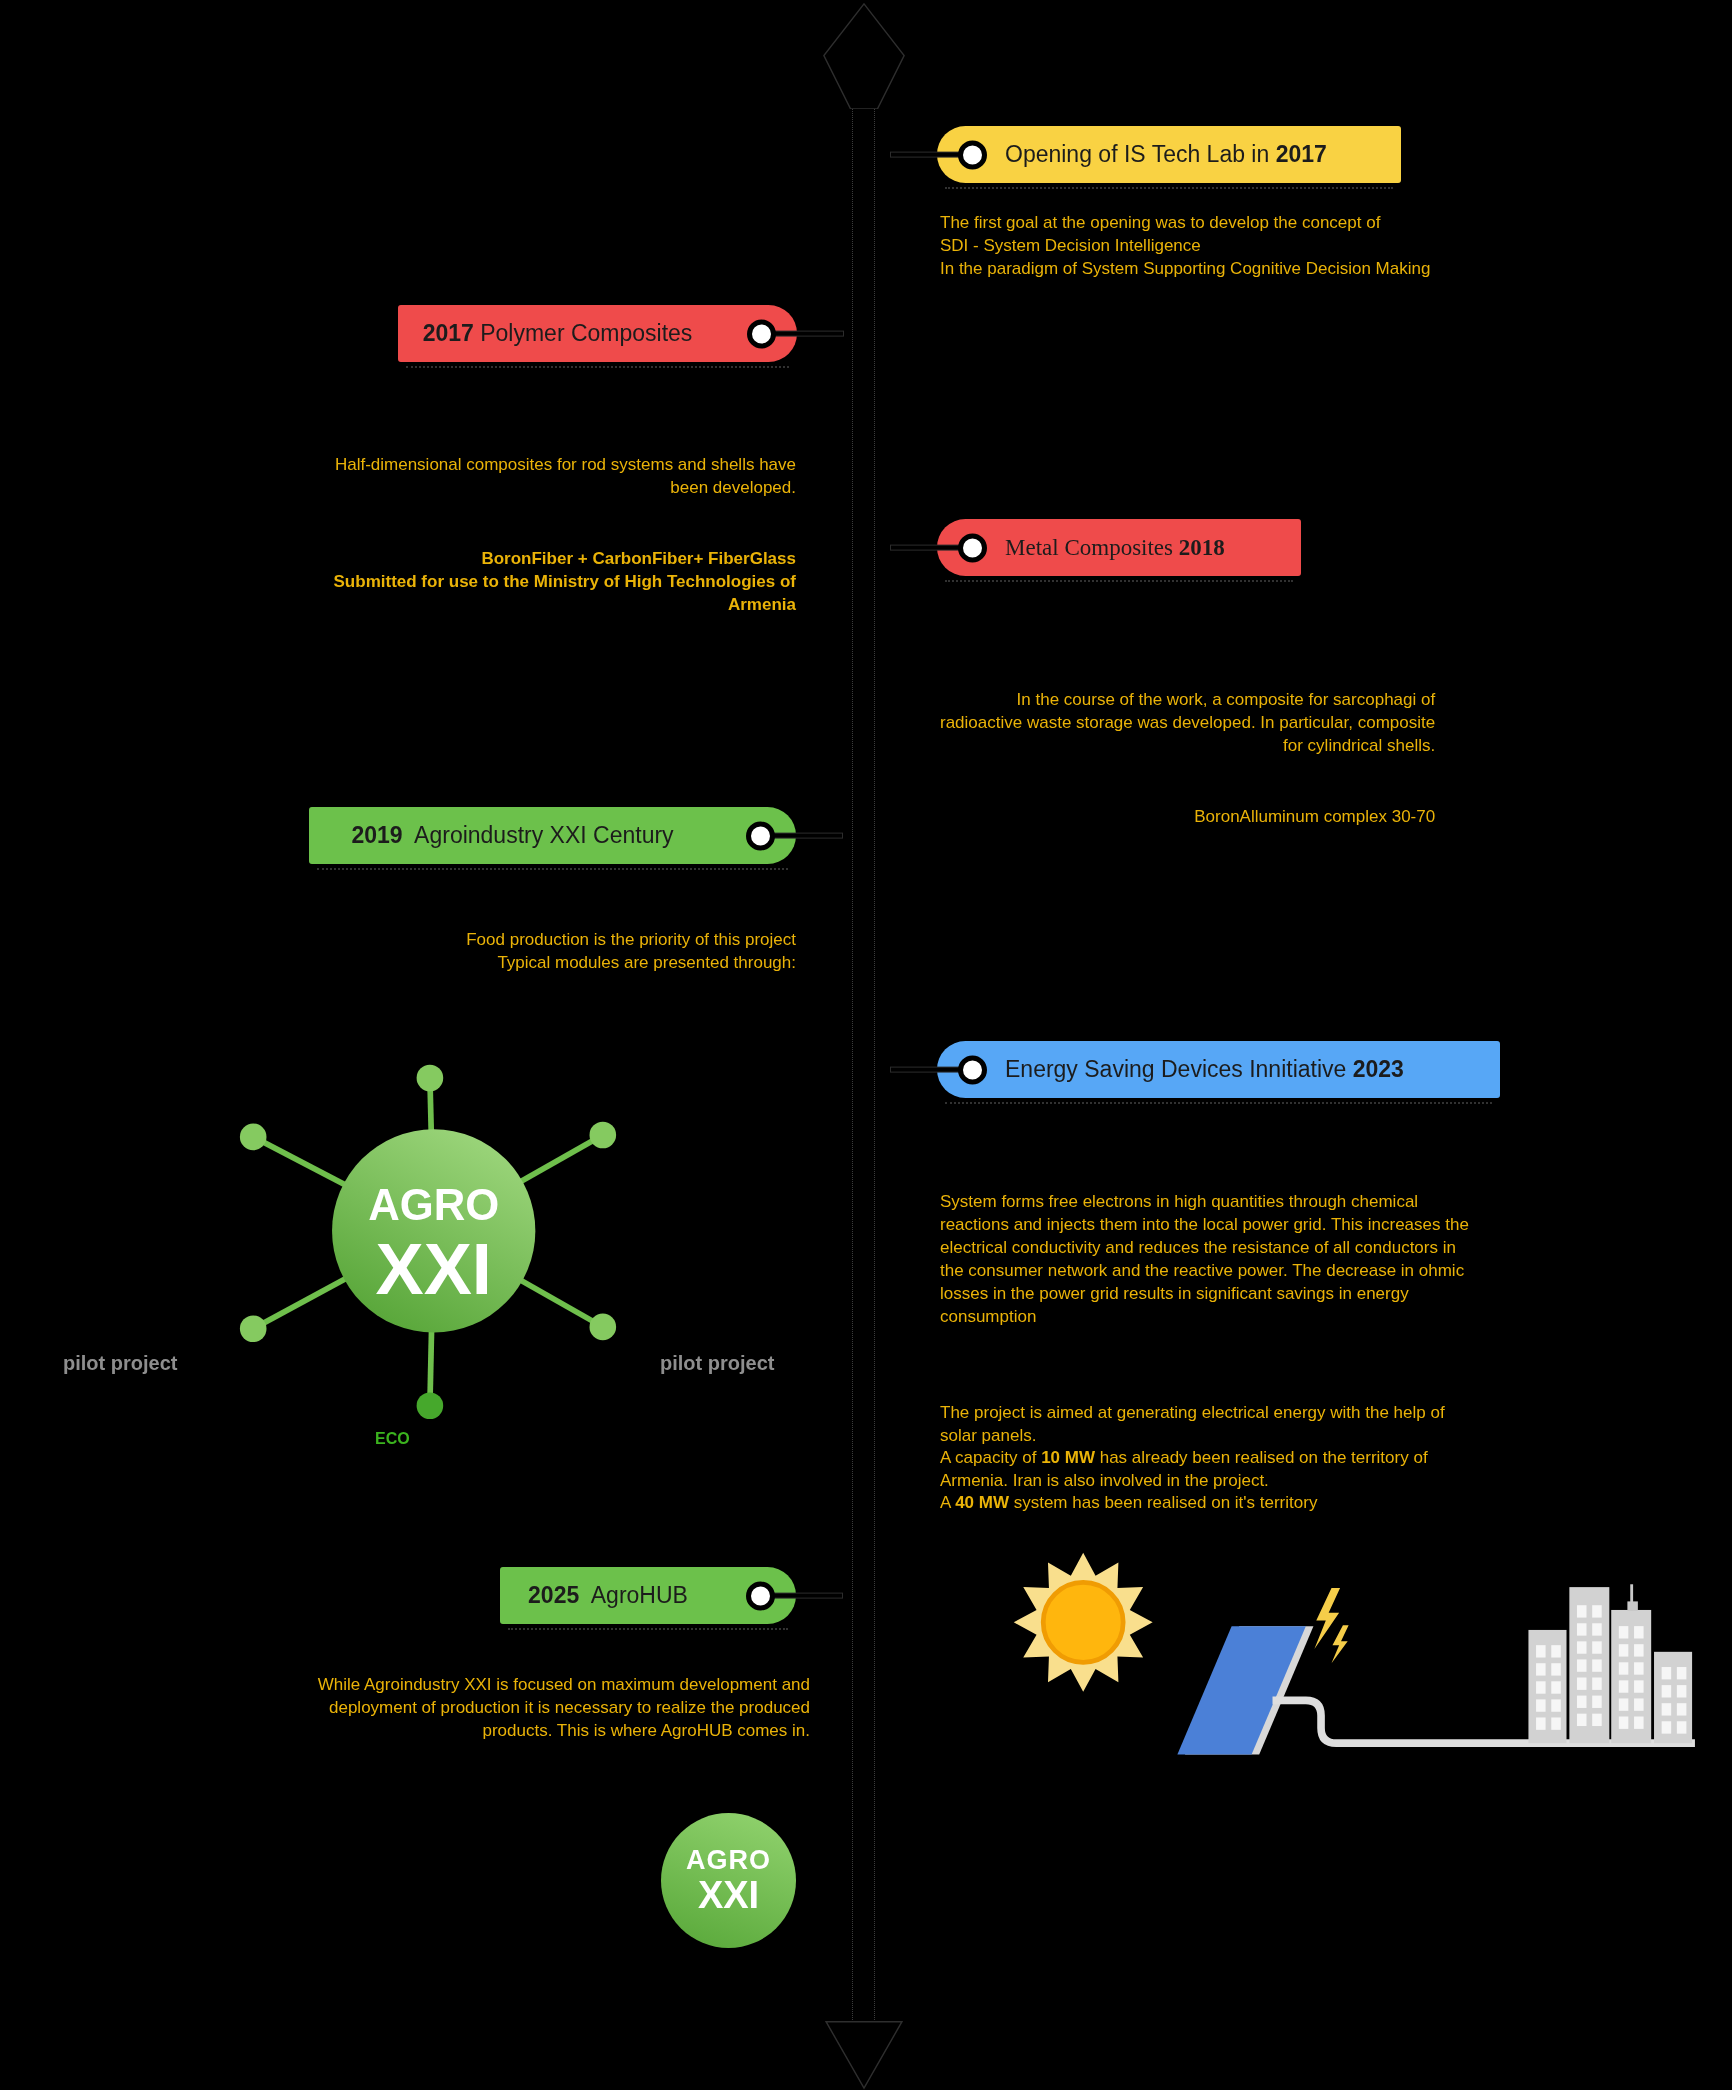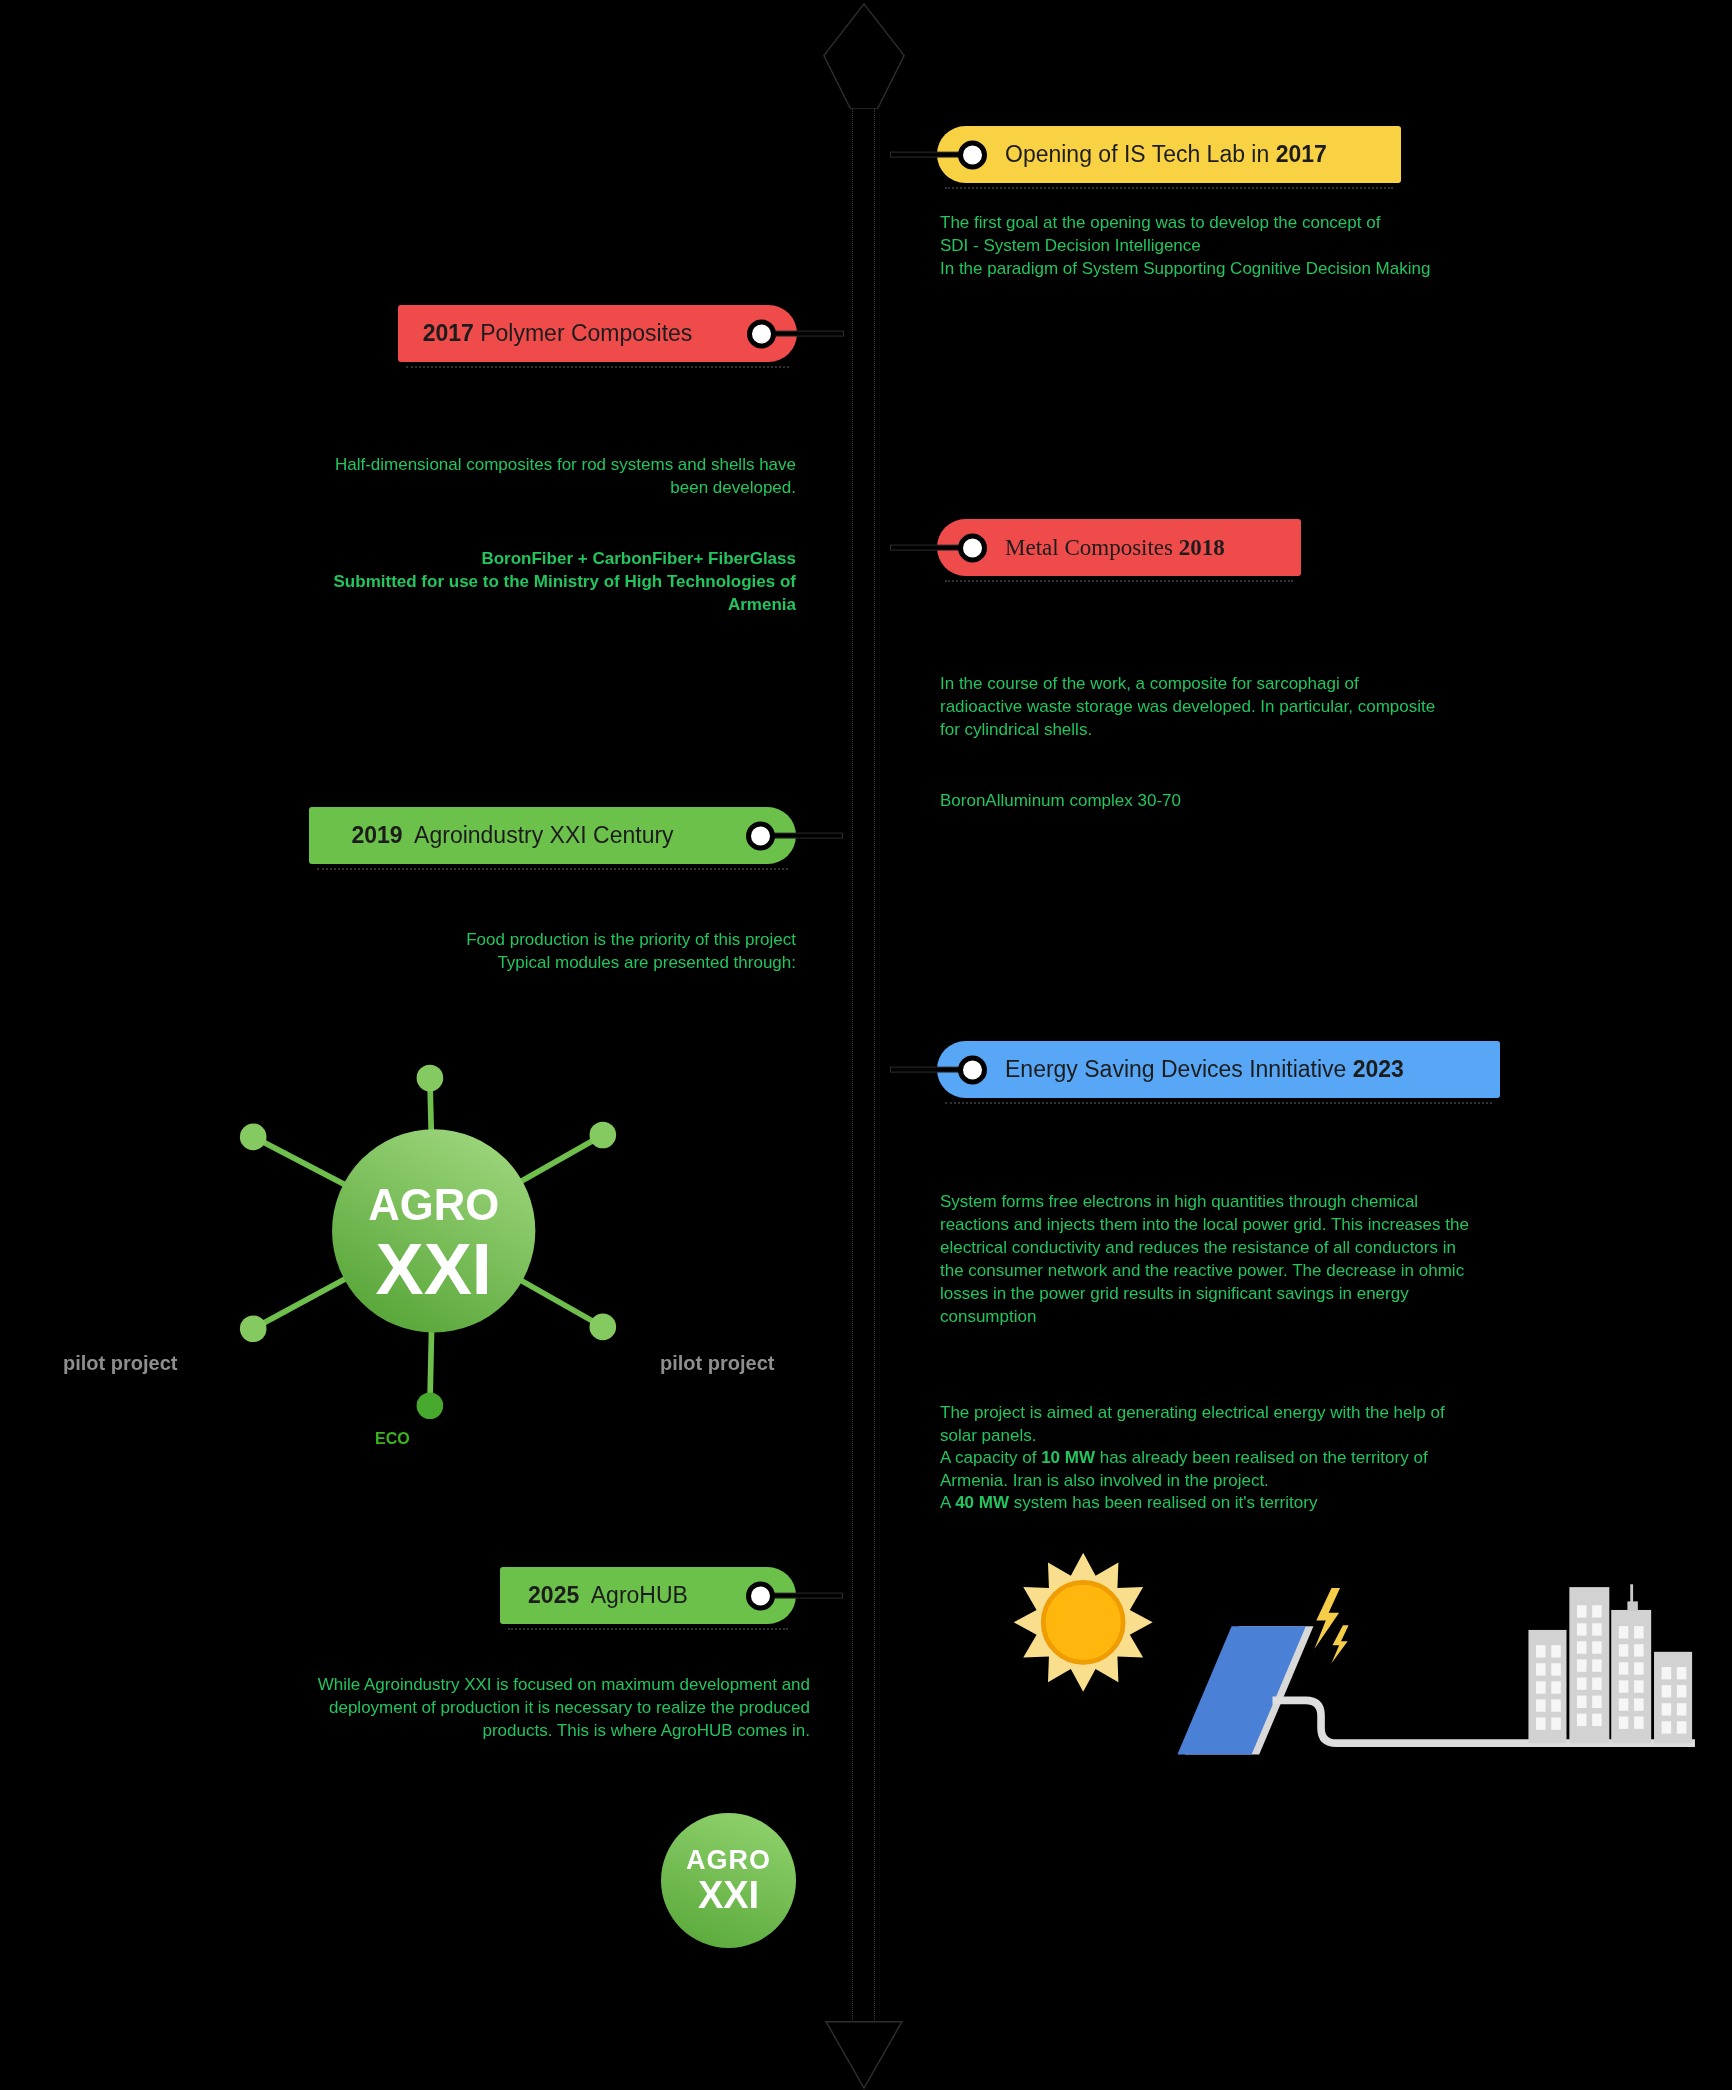"The first goal at the" .sub { color: #22c55e -> #eab308 }
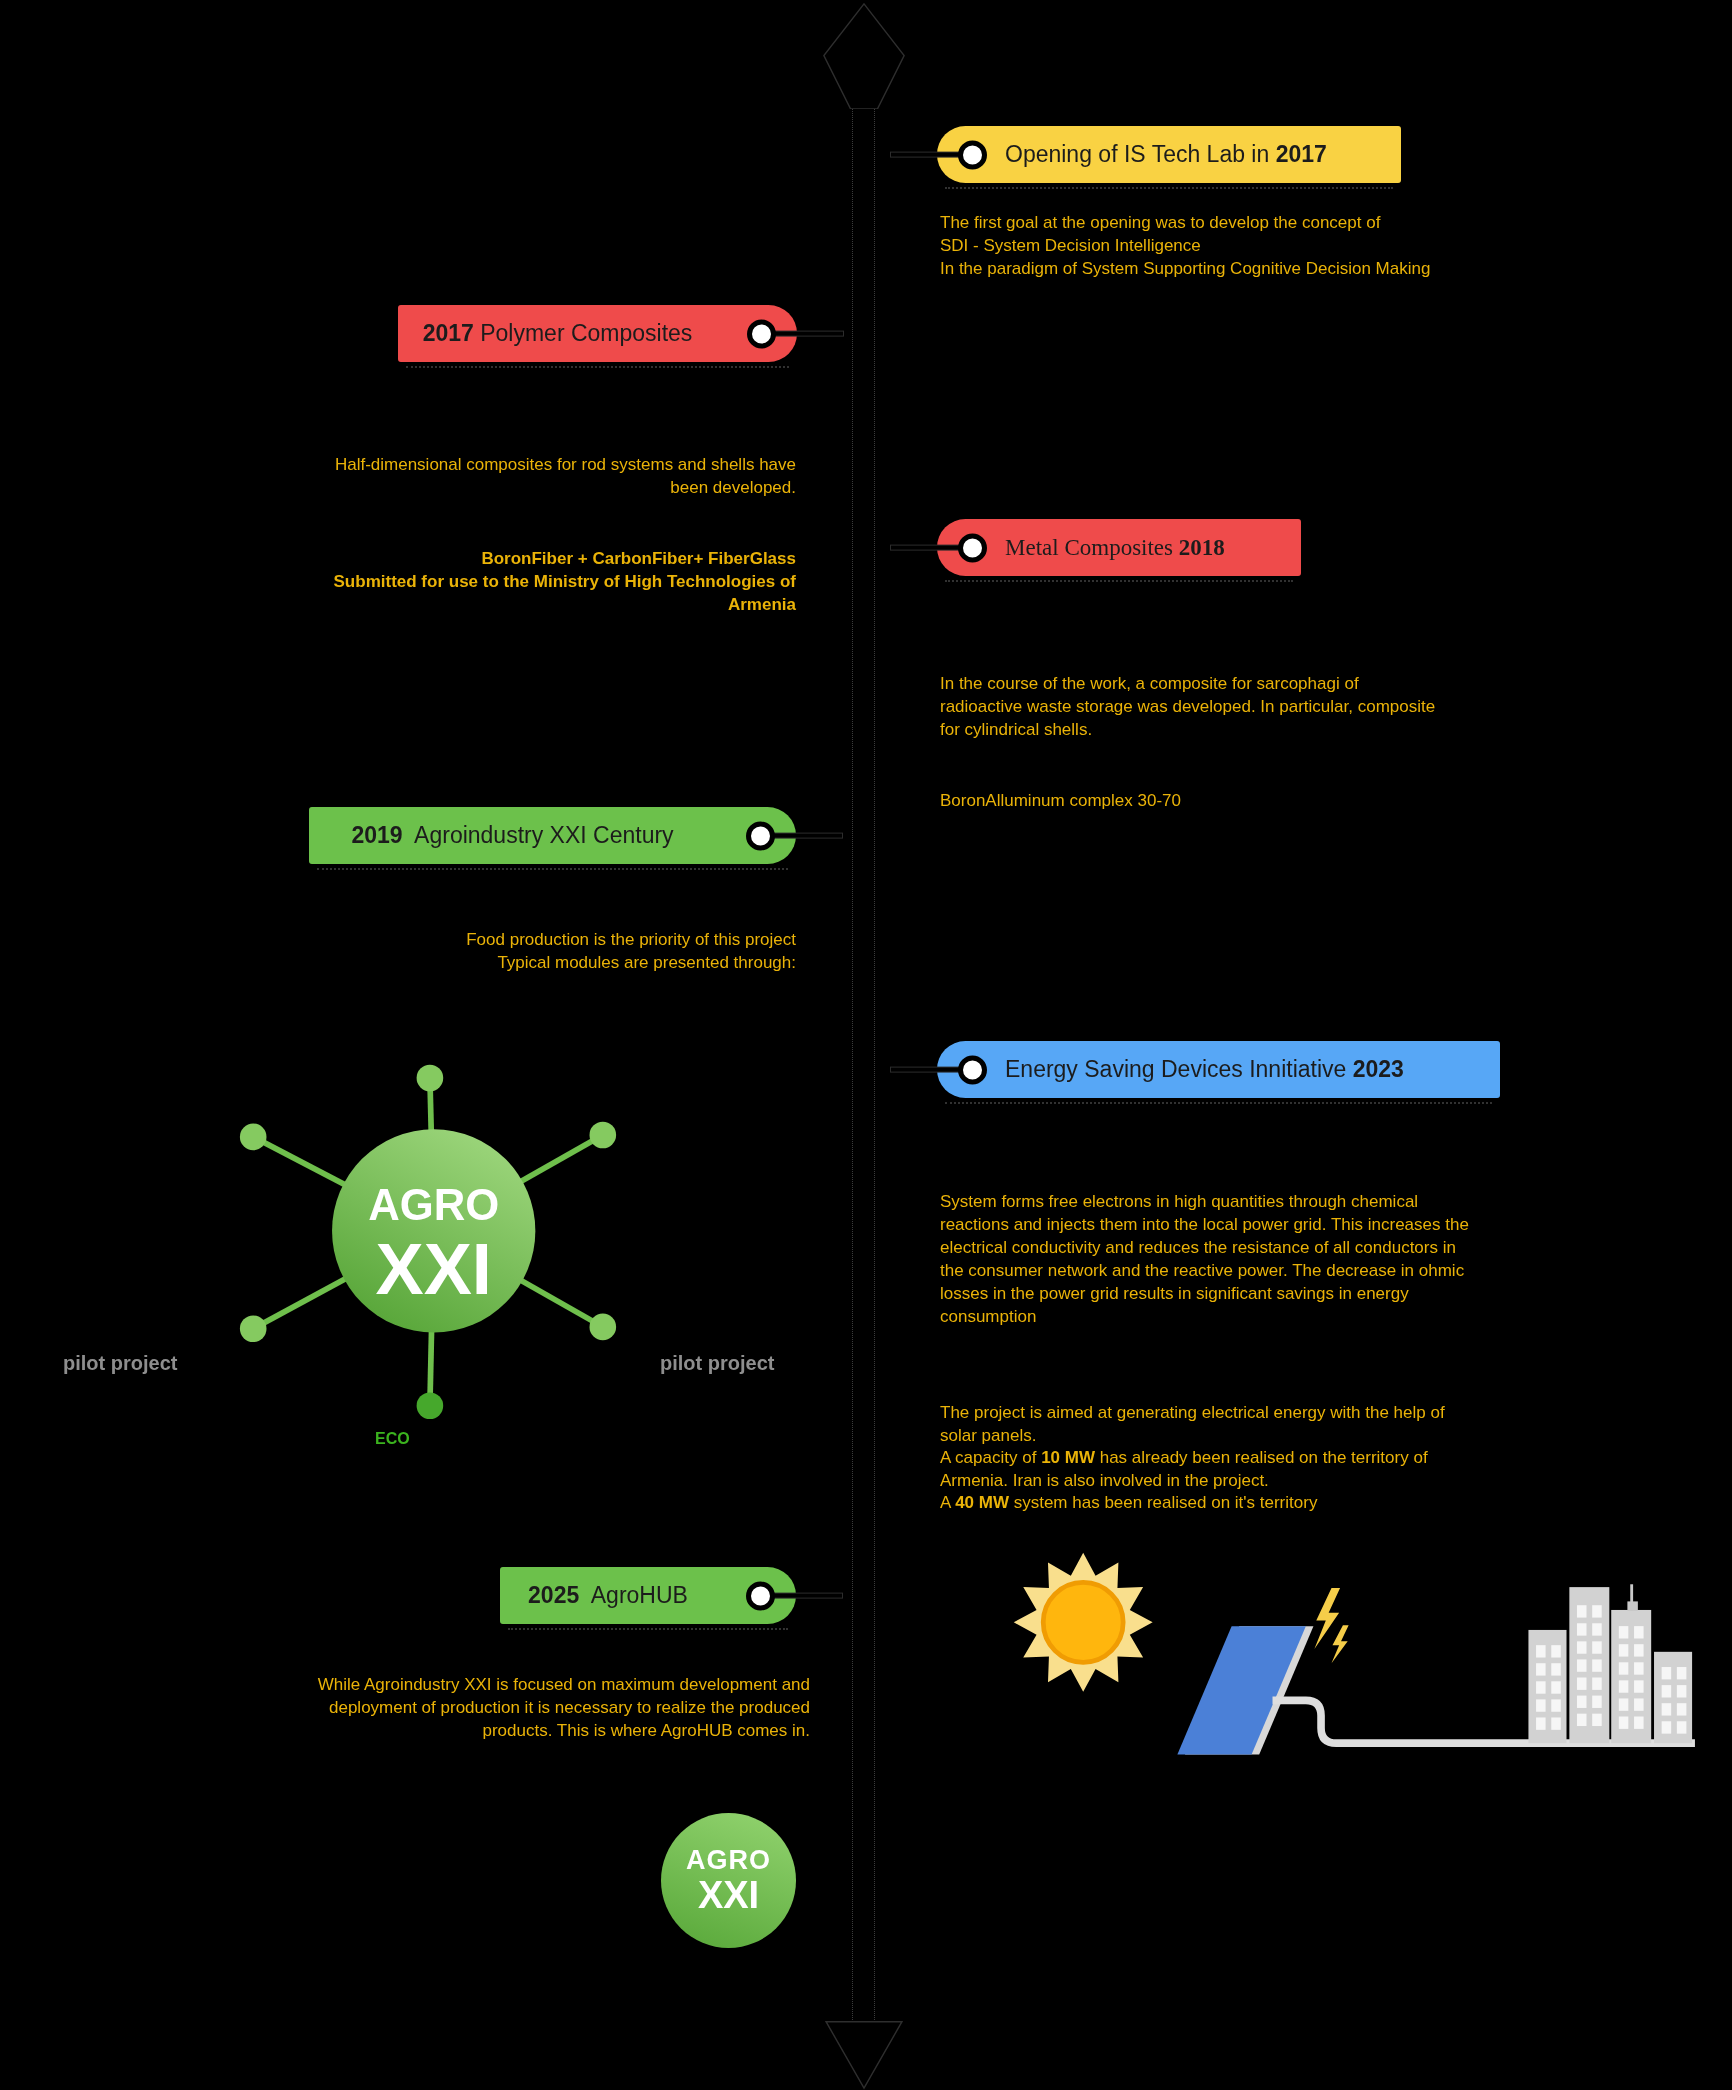"In the course of the" div.sub { text-align: none -> right; top: 649px -> 665px }
